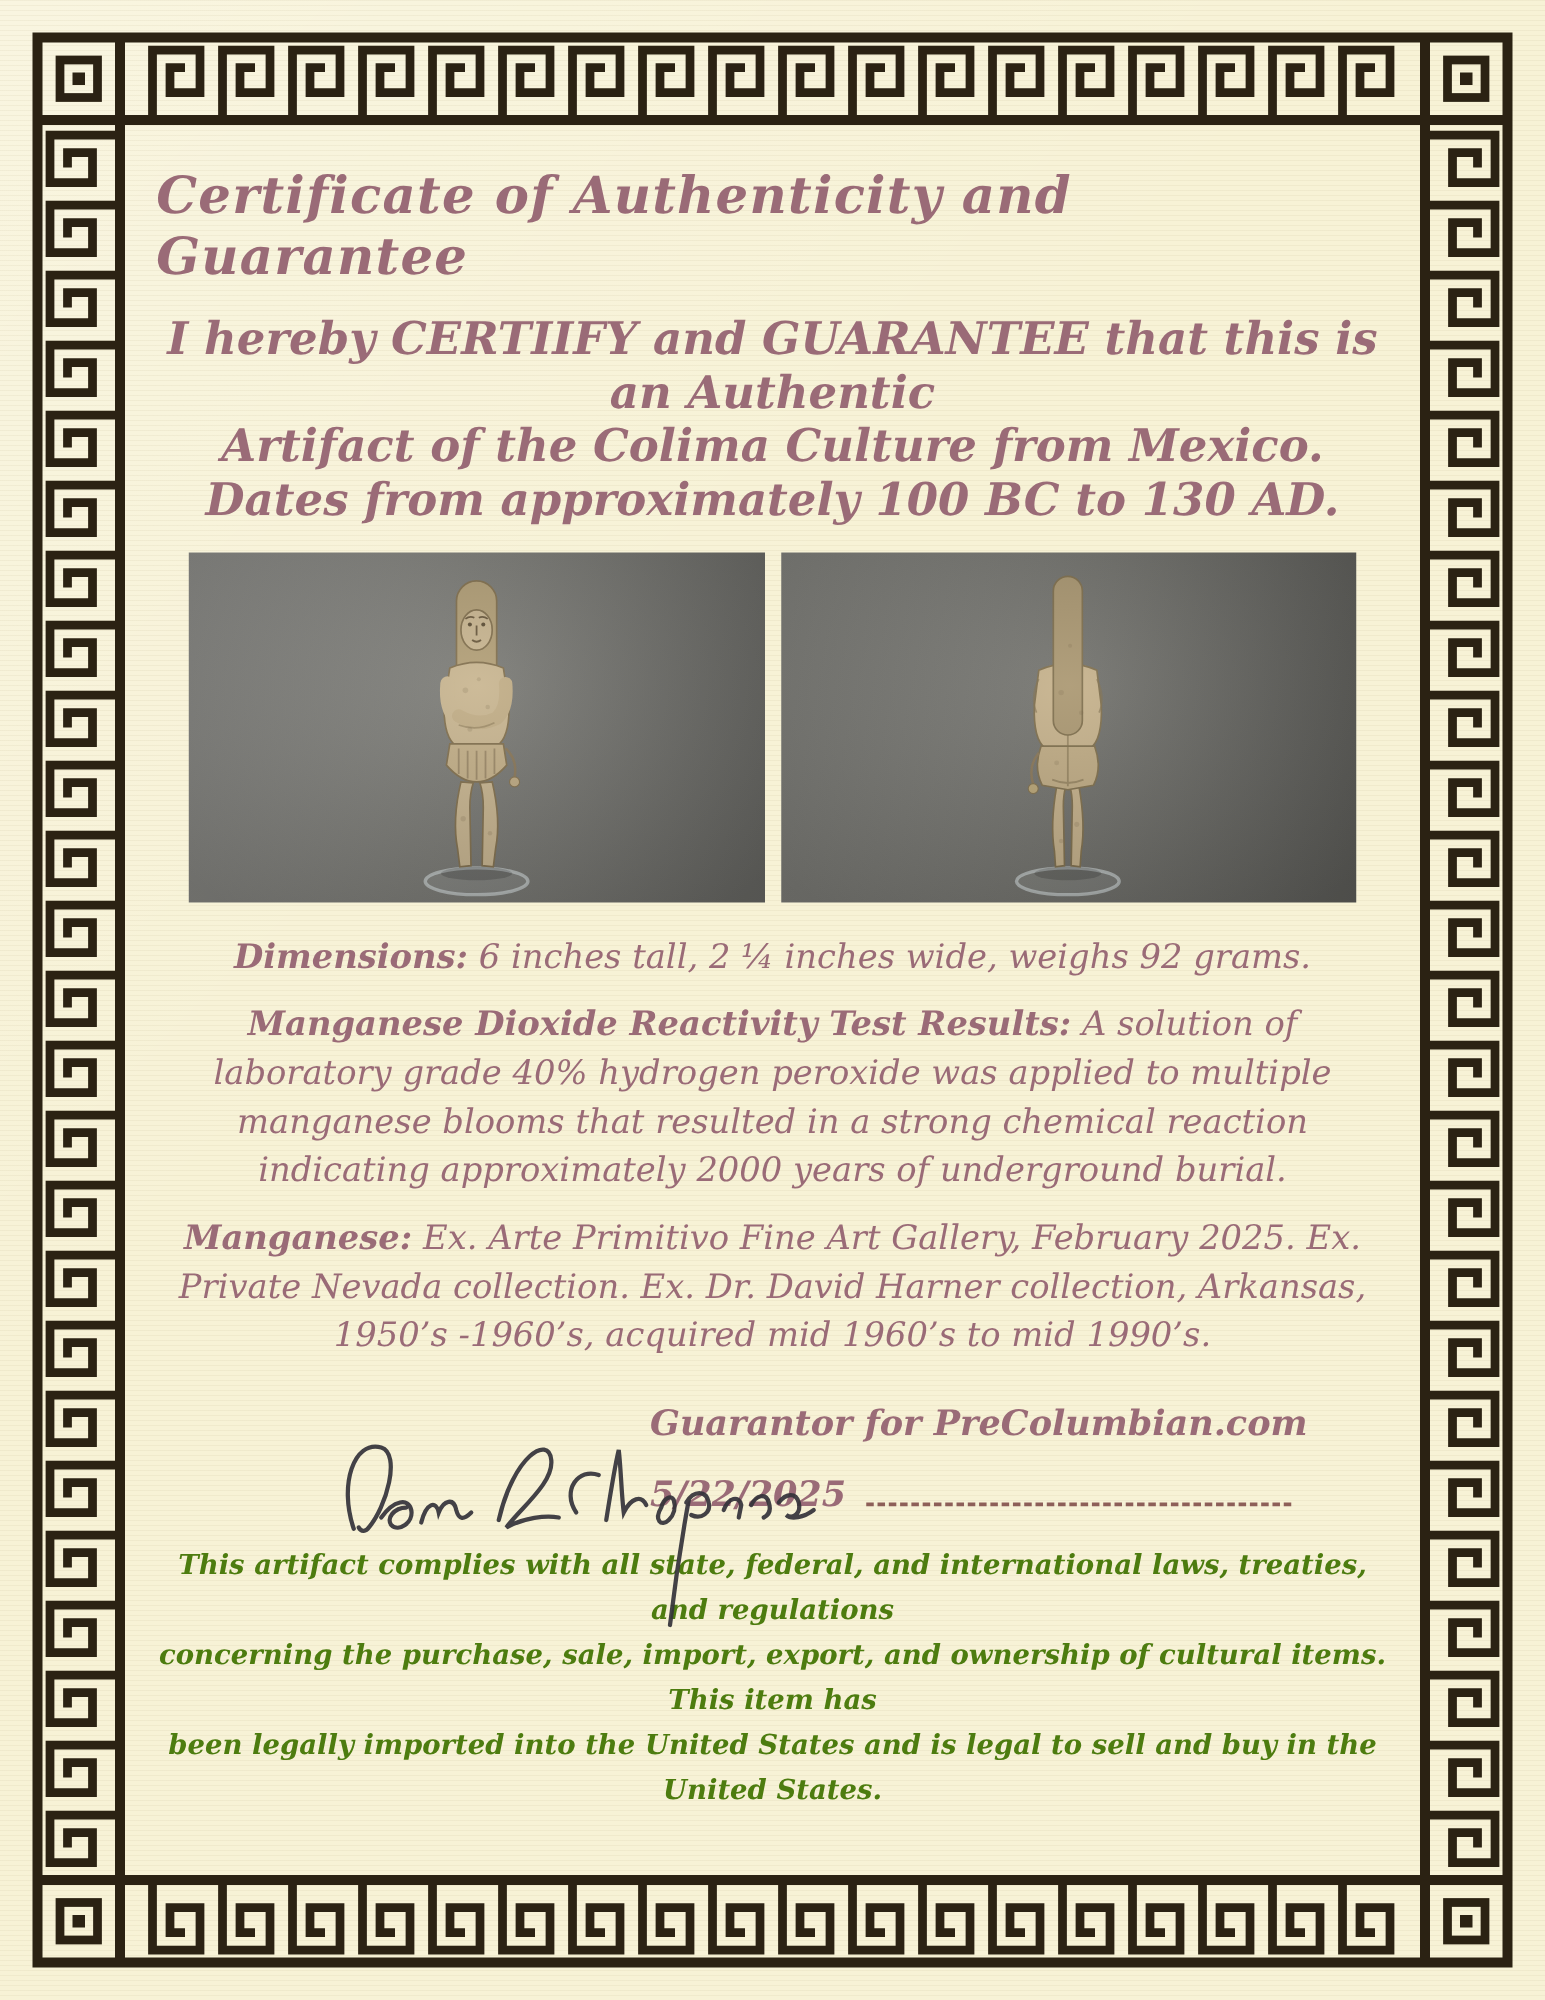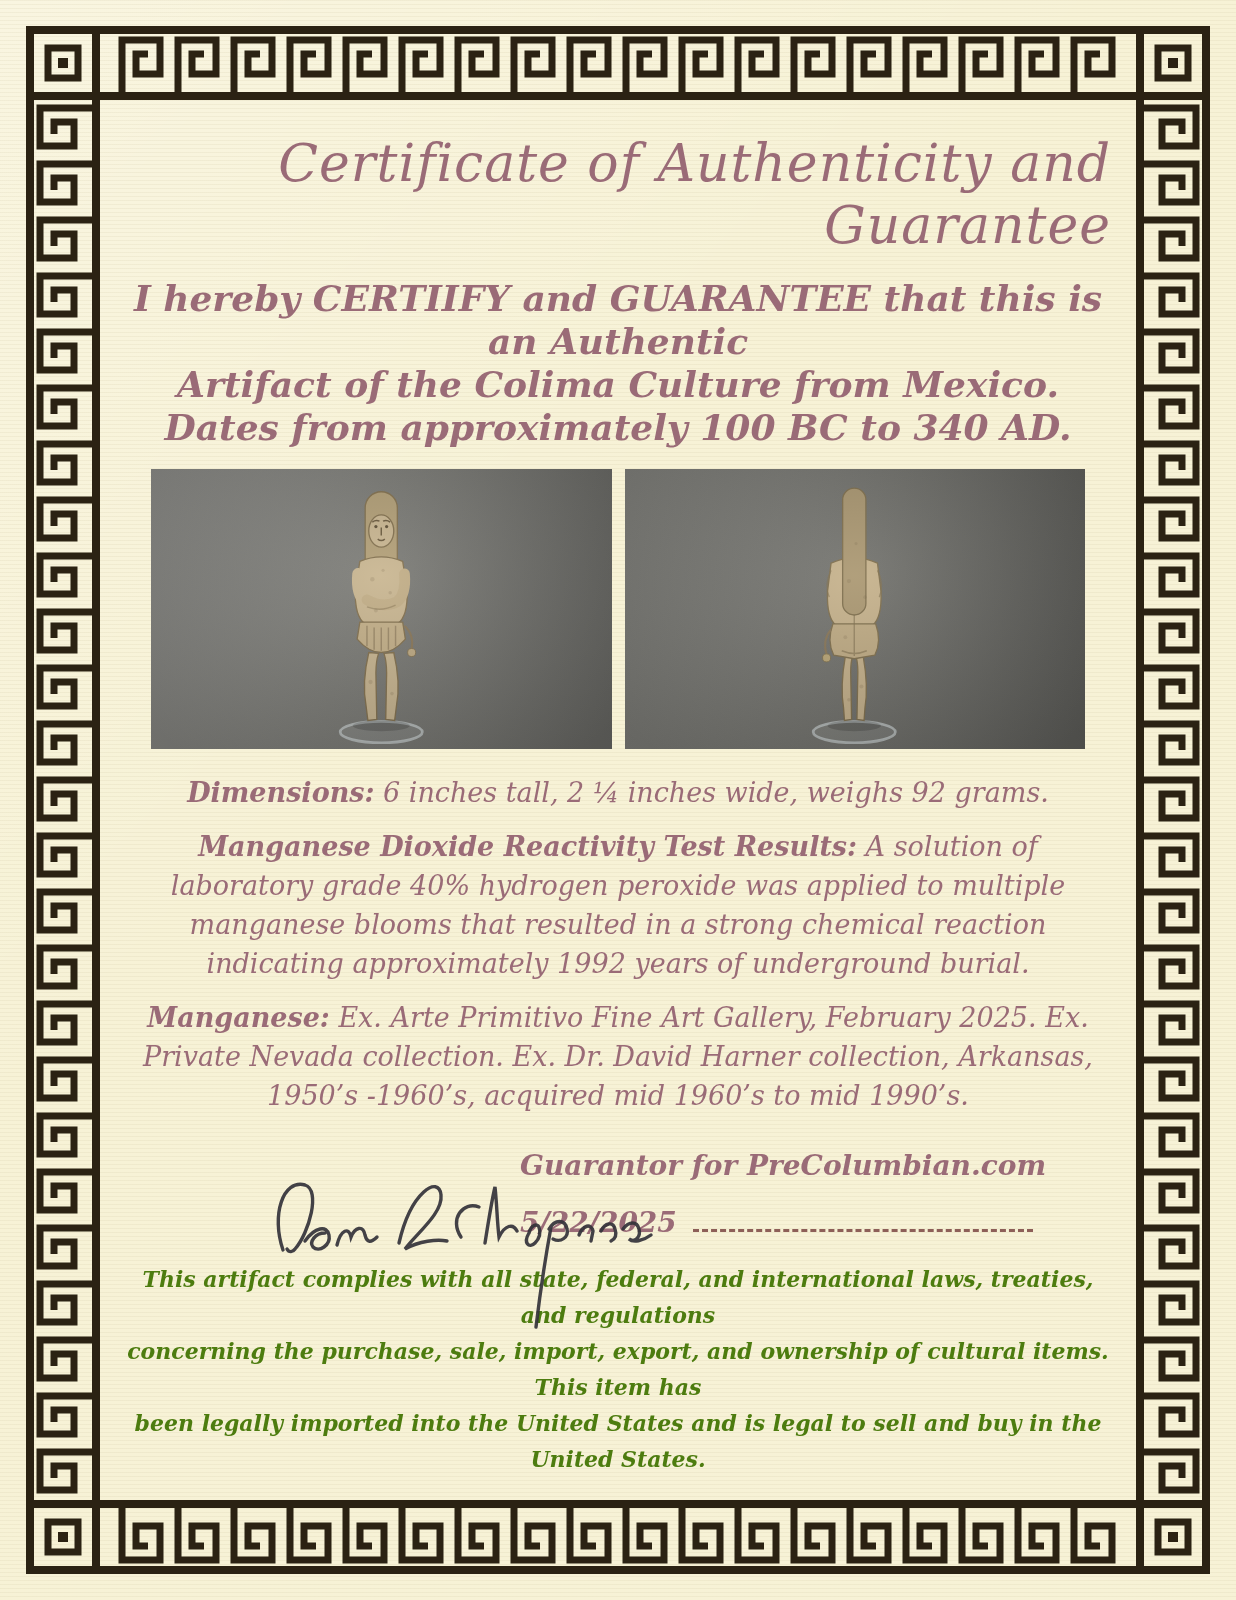"Certificate of Authenticity and" .title { font-size: 52px -> 41px; font-weight: normal -> bold; text-align: right -> left }
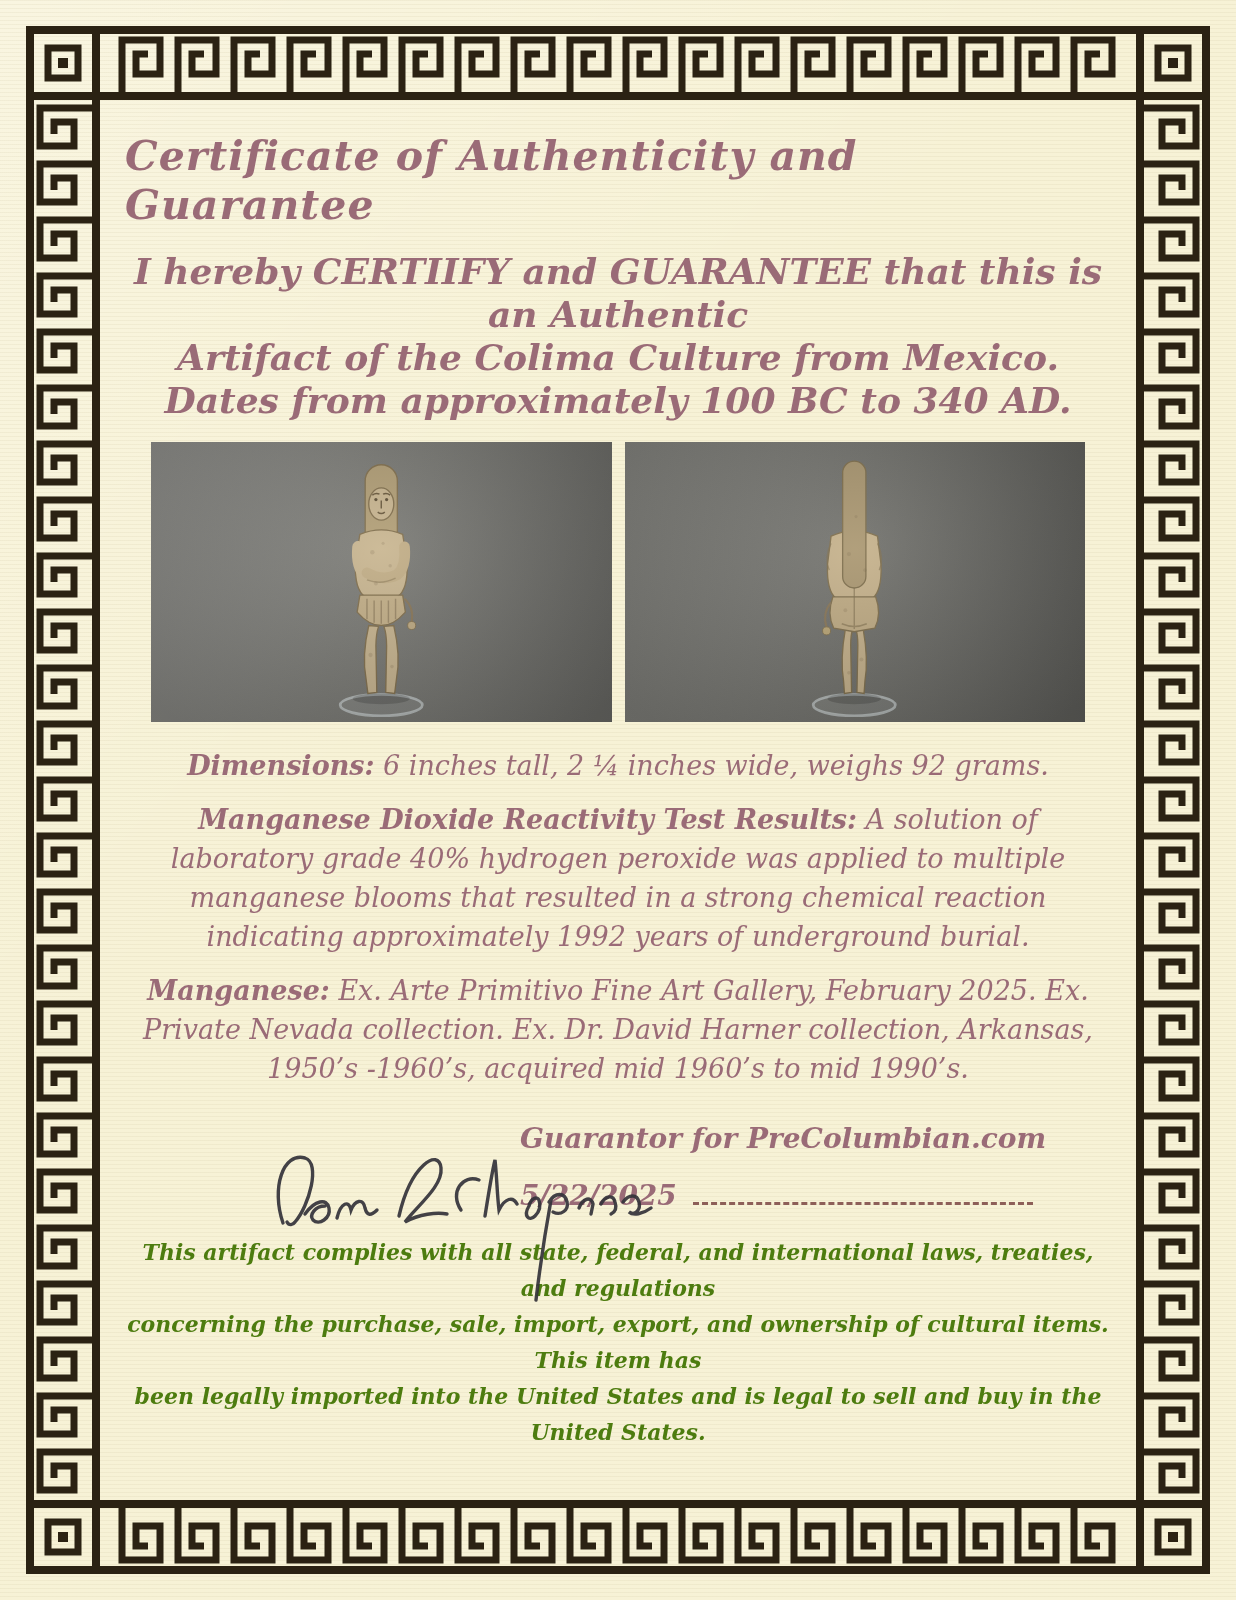"Dates from approximately 100 BC" div { text: 340 -> 130 }
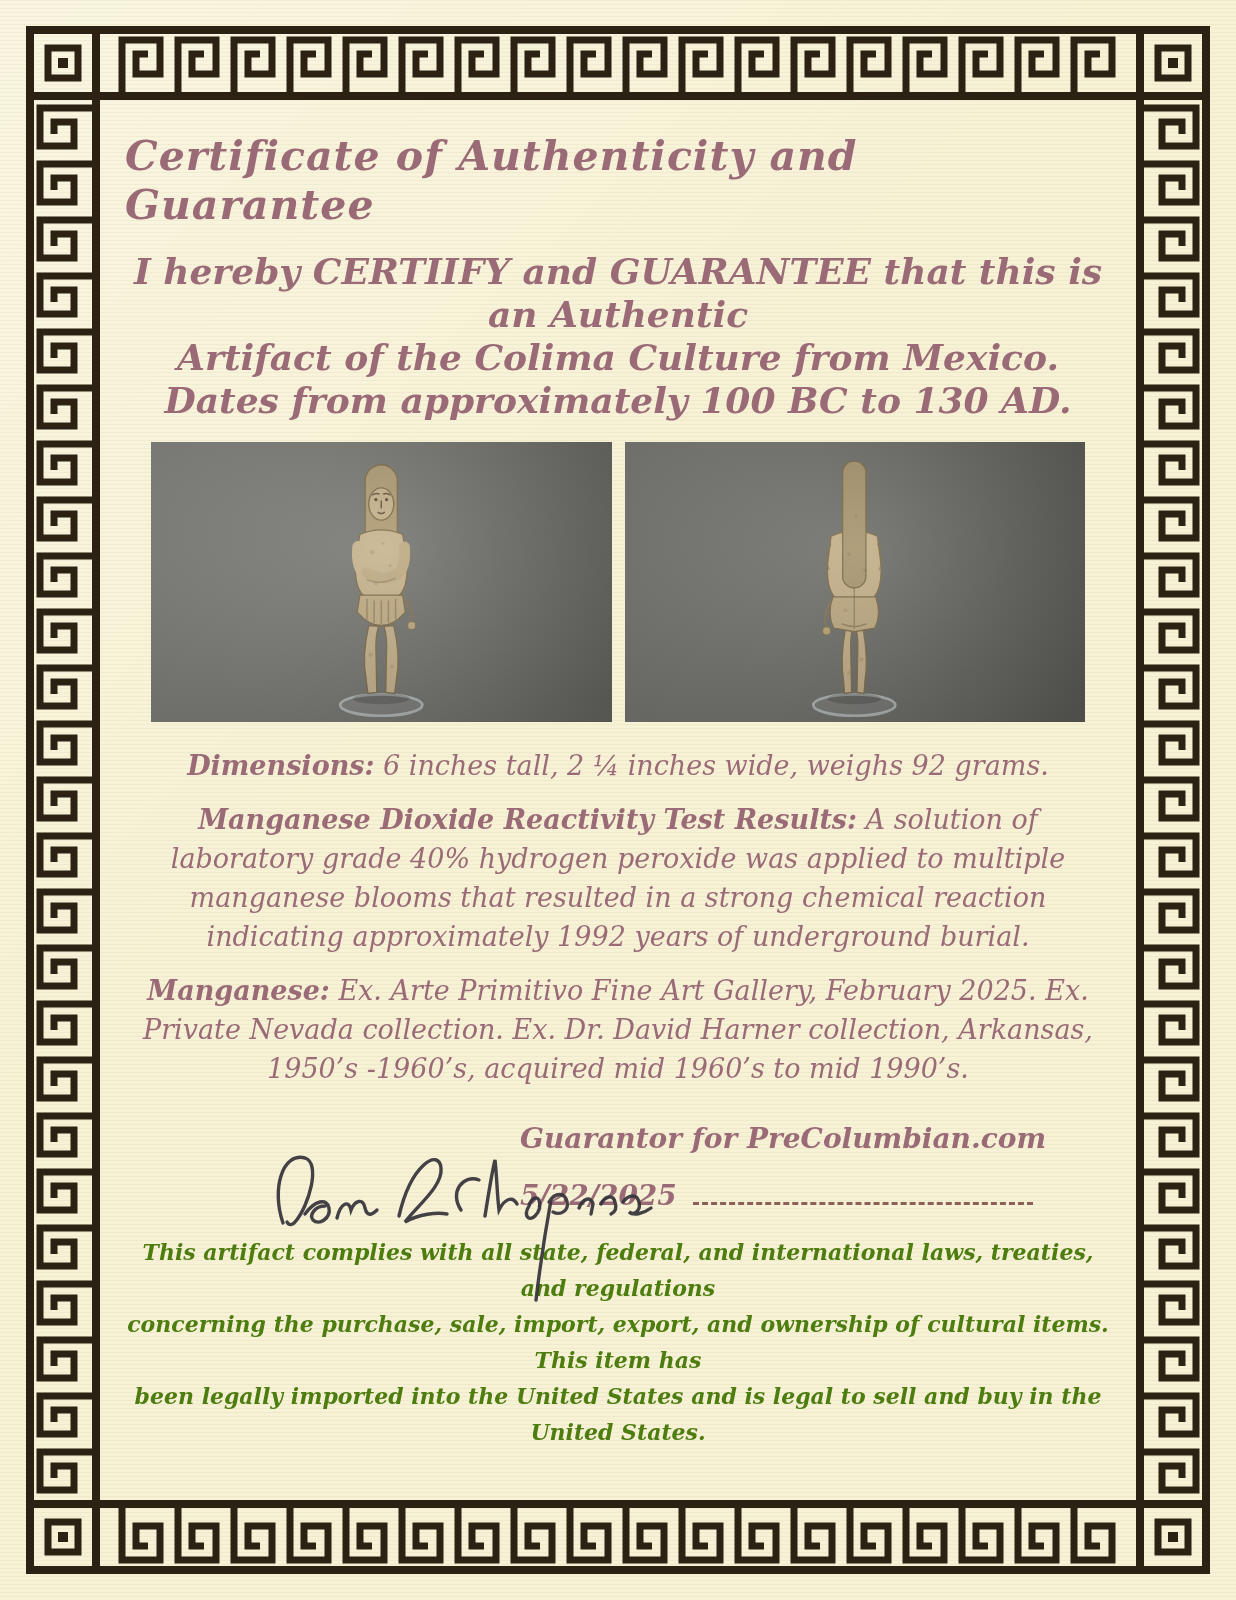"A solution of laboratory grade" span { text: 1992 -> 2000 }
